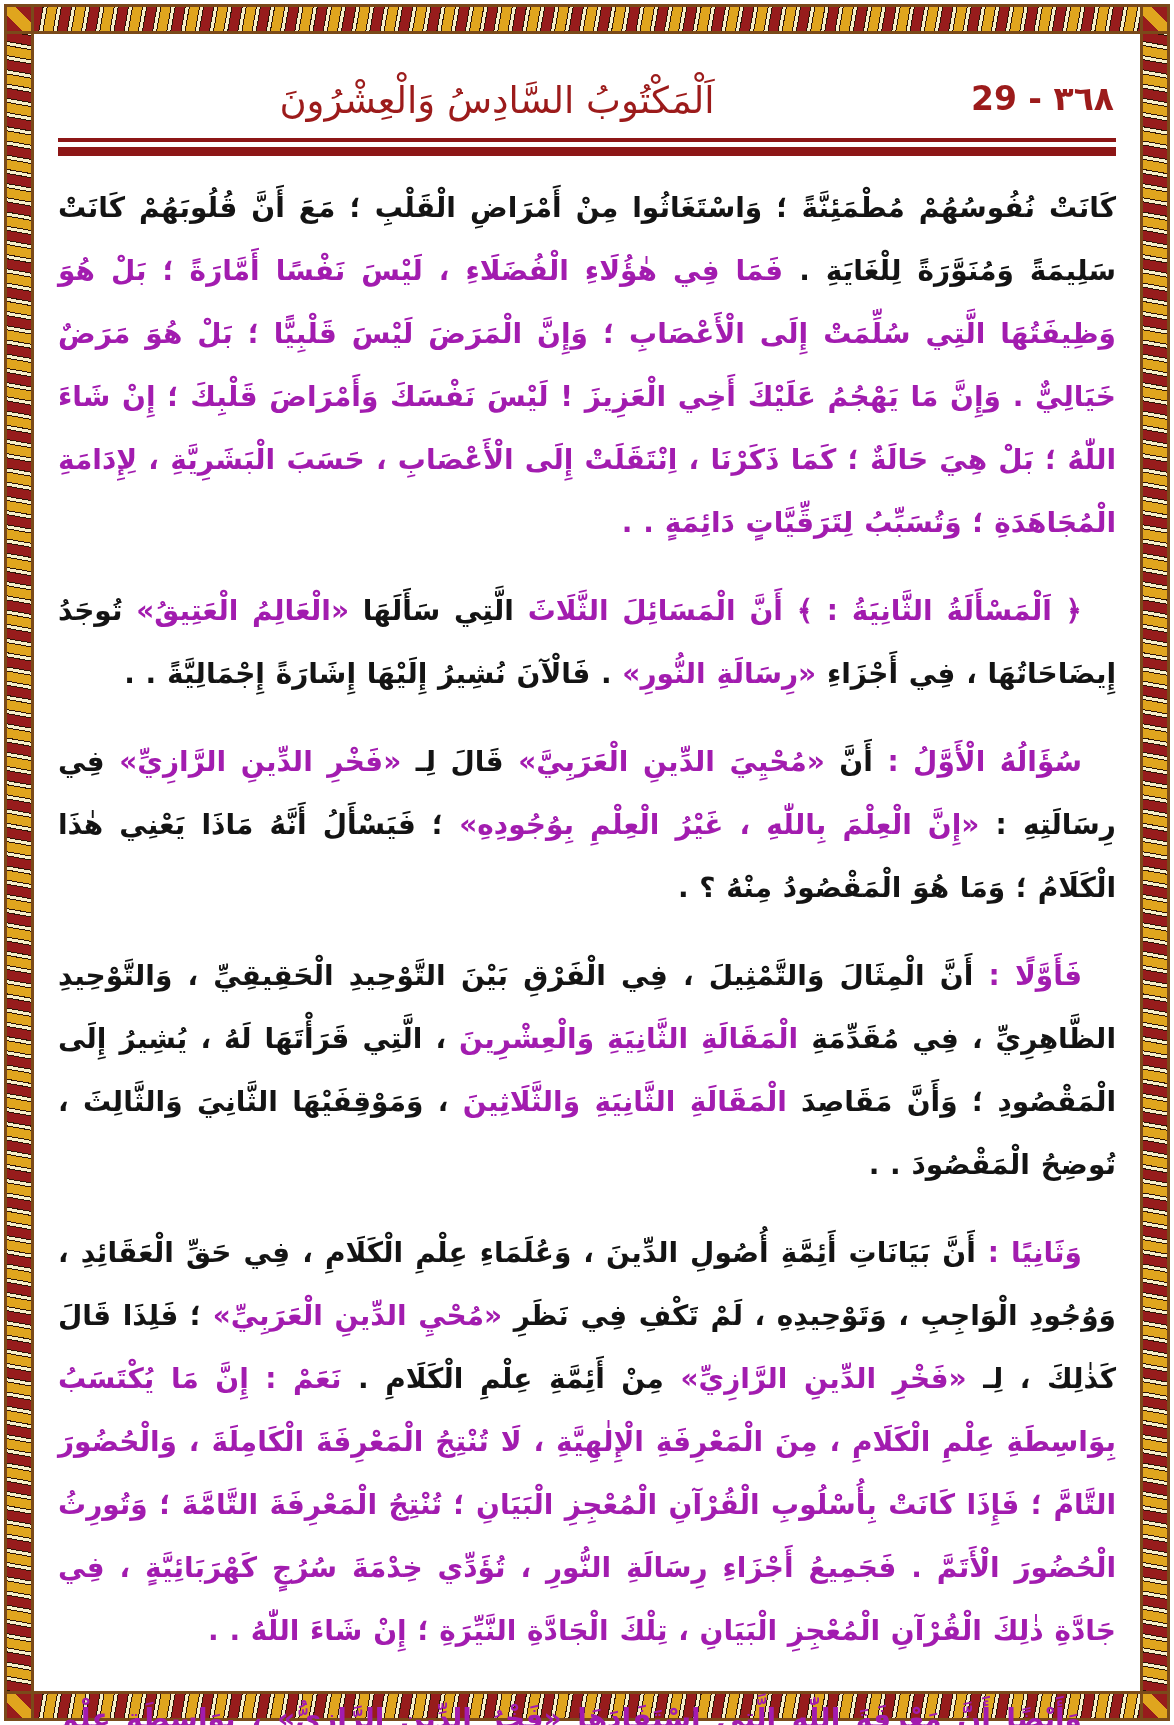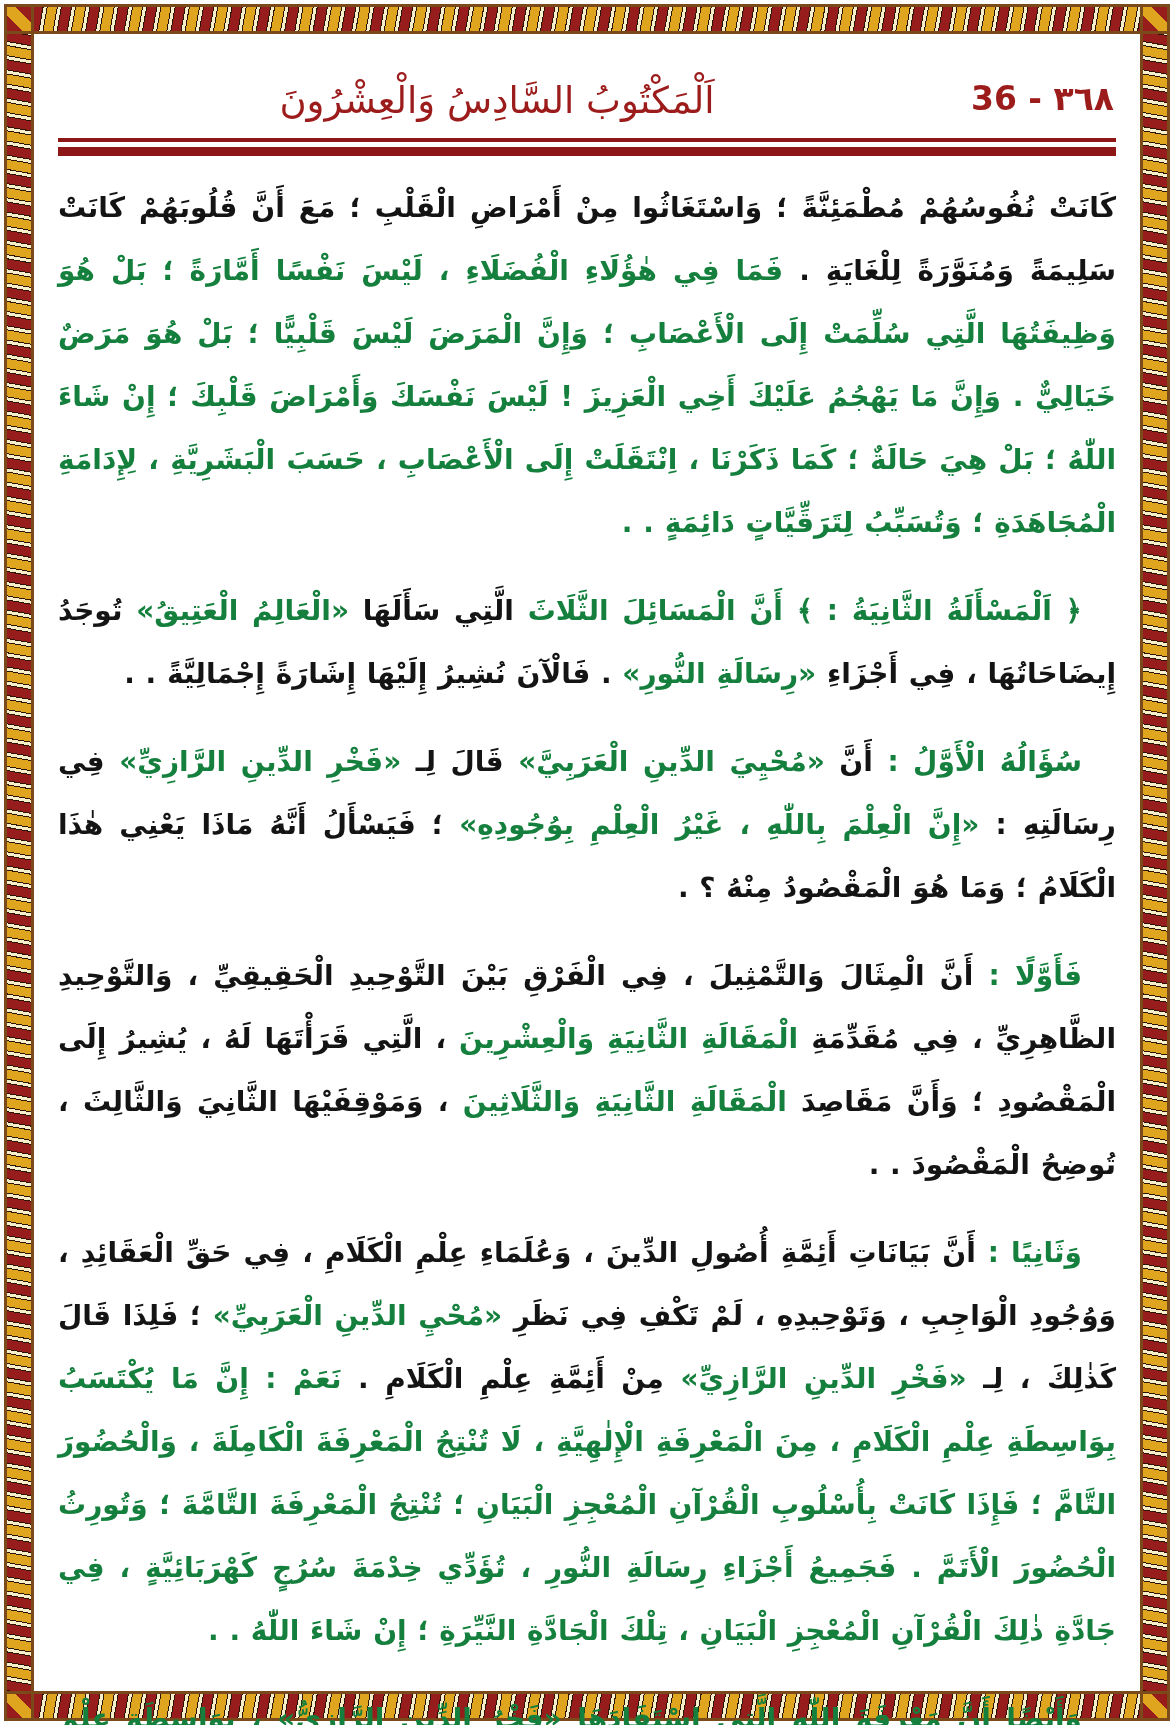"٣٦٨ - 36" div.page-num { text: 36 -> 29 }
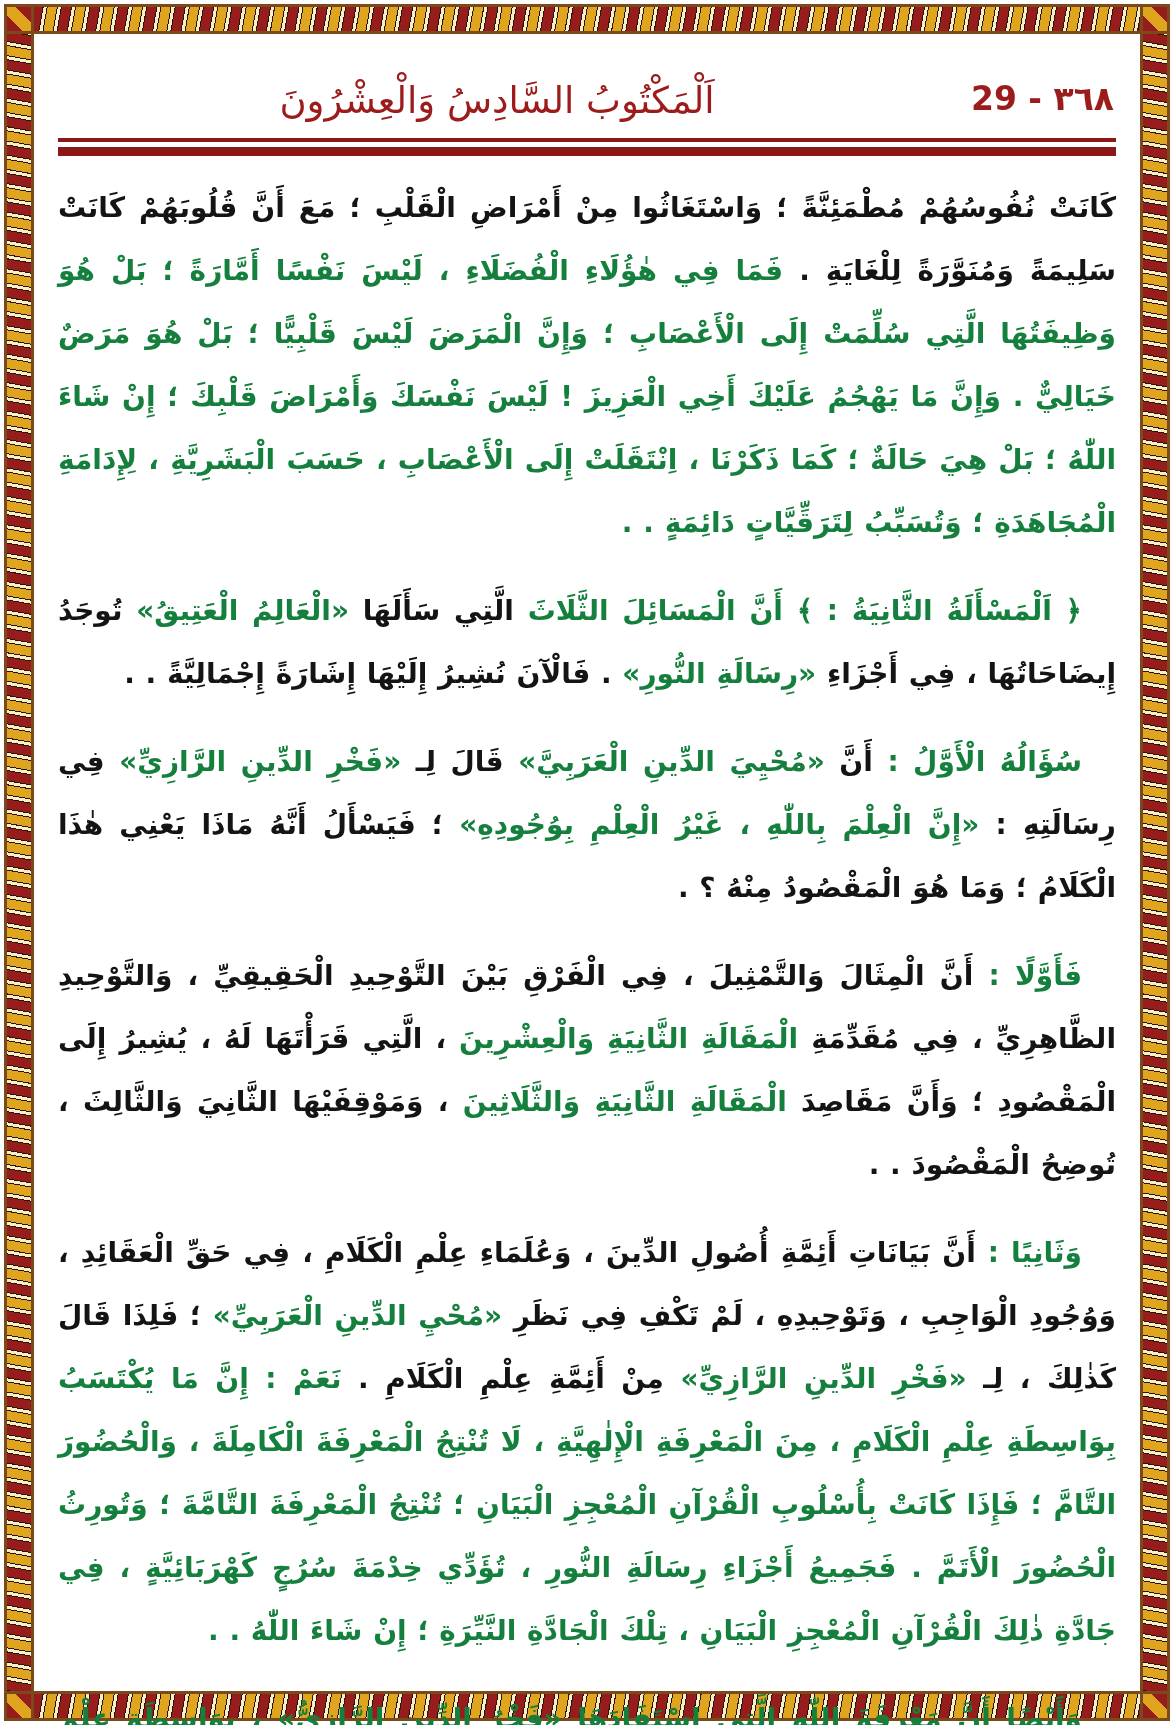"فَمَا فِي هٰؤُلَاءِ الْفُضَلَاءِ ،" .seg.red { color: #15803d -> #a21caf }
